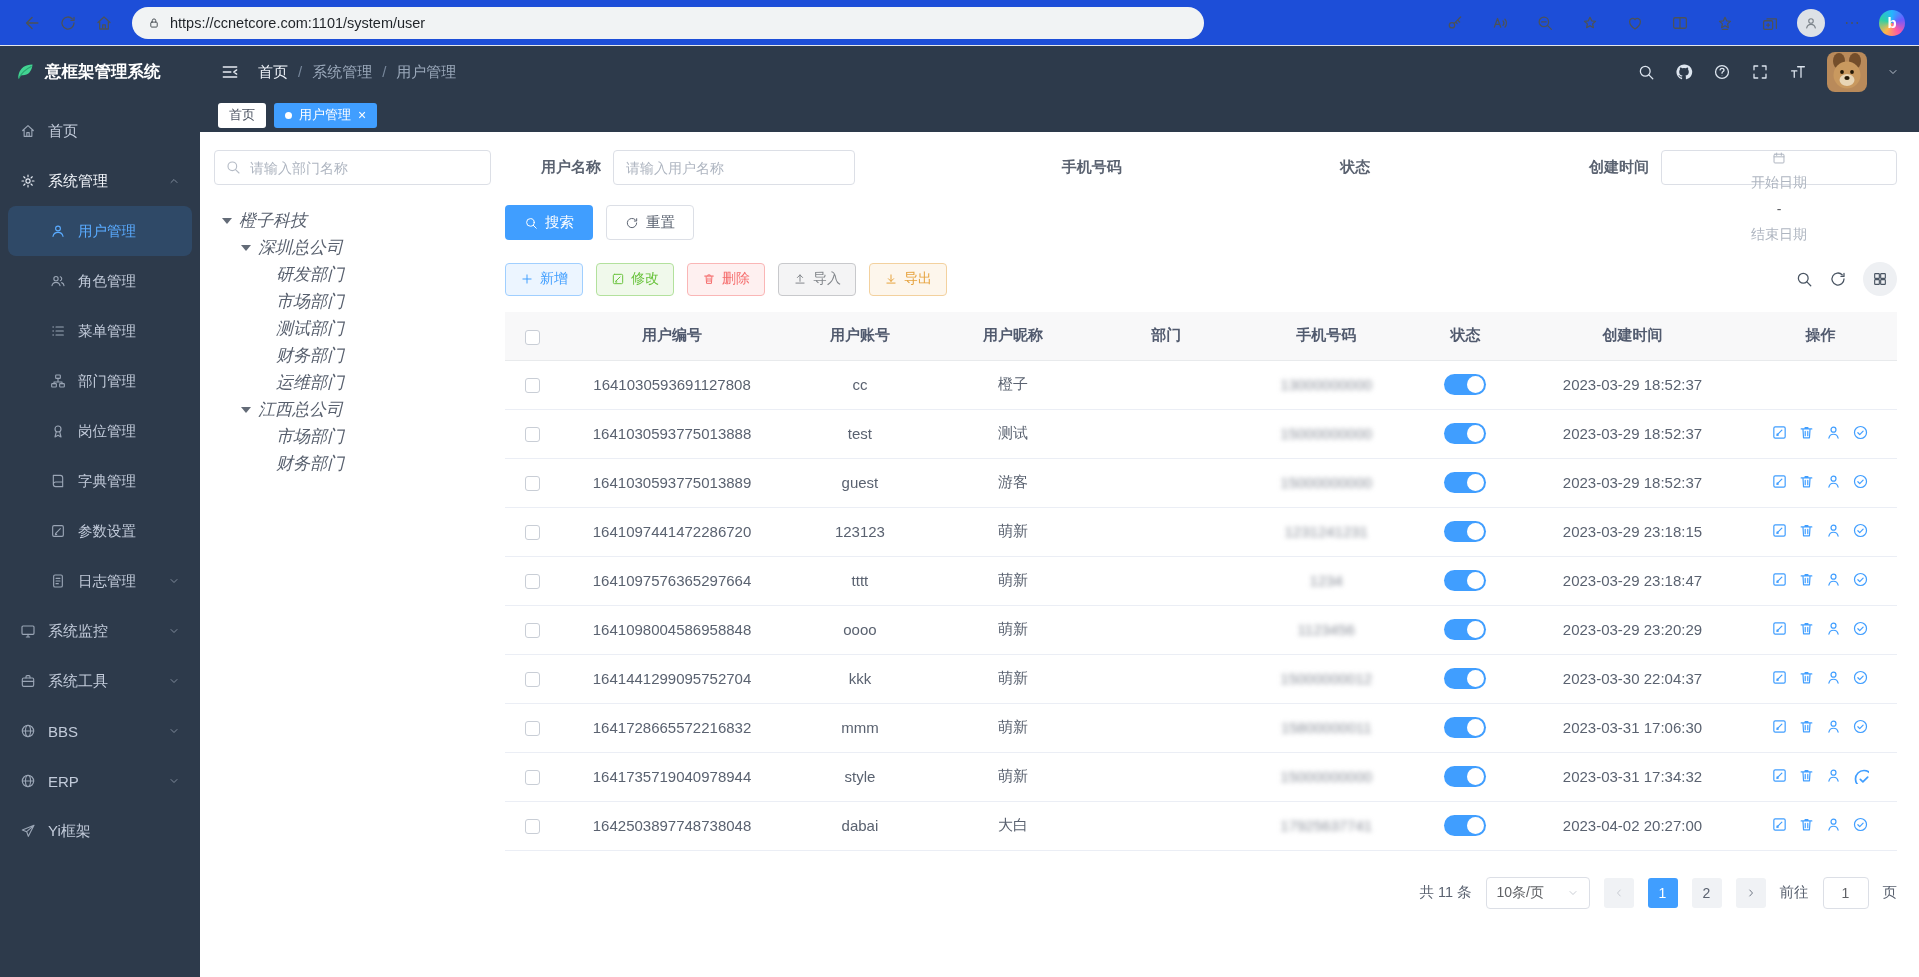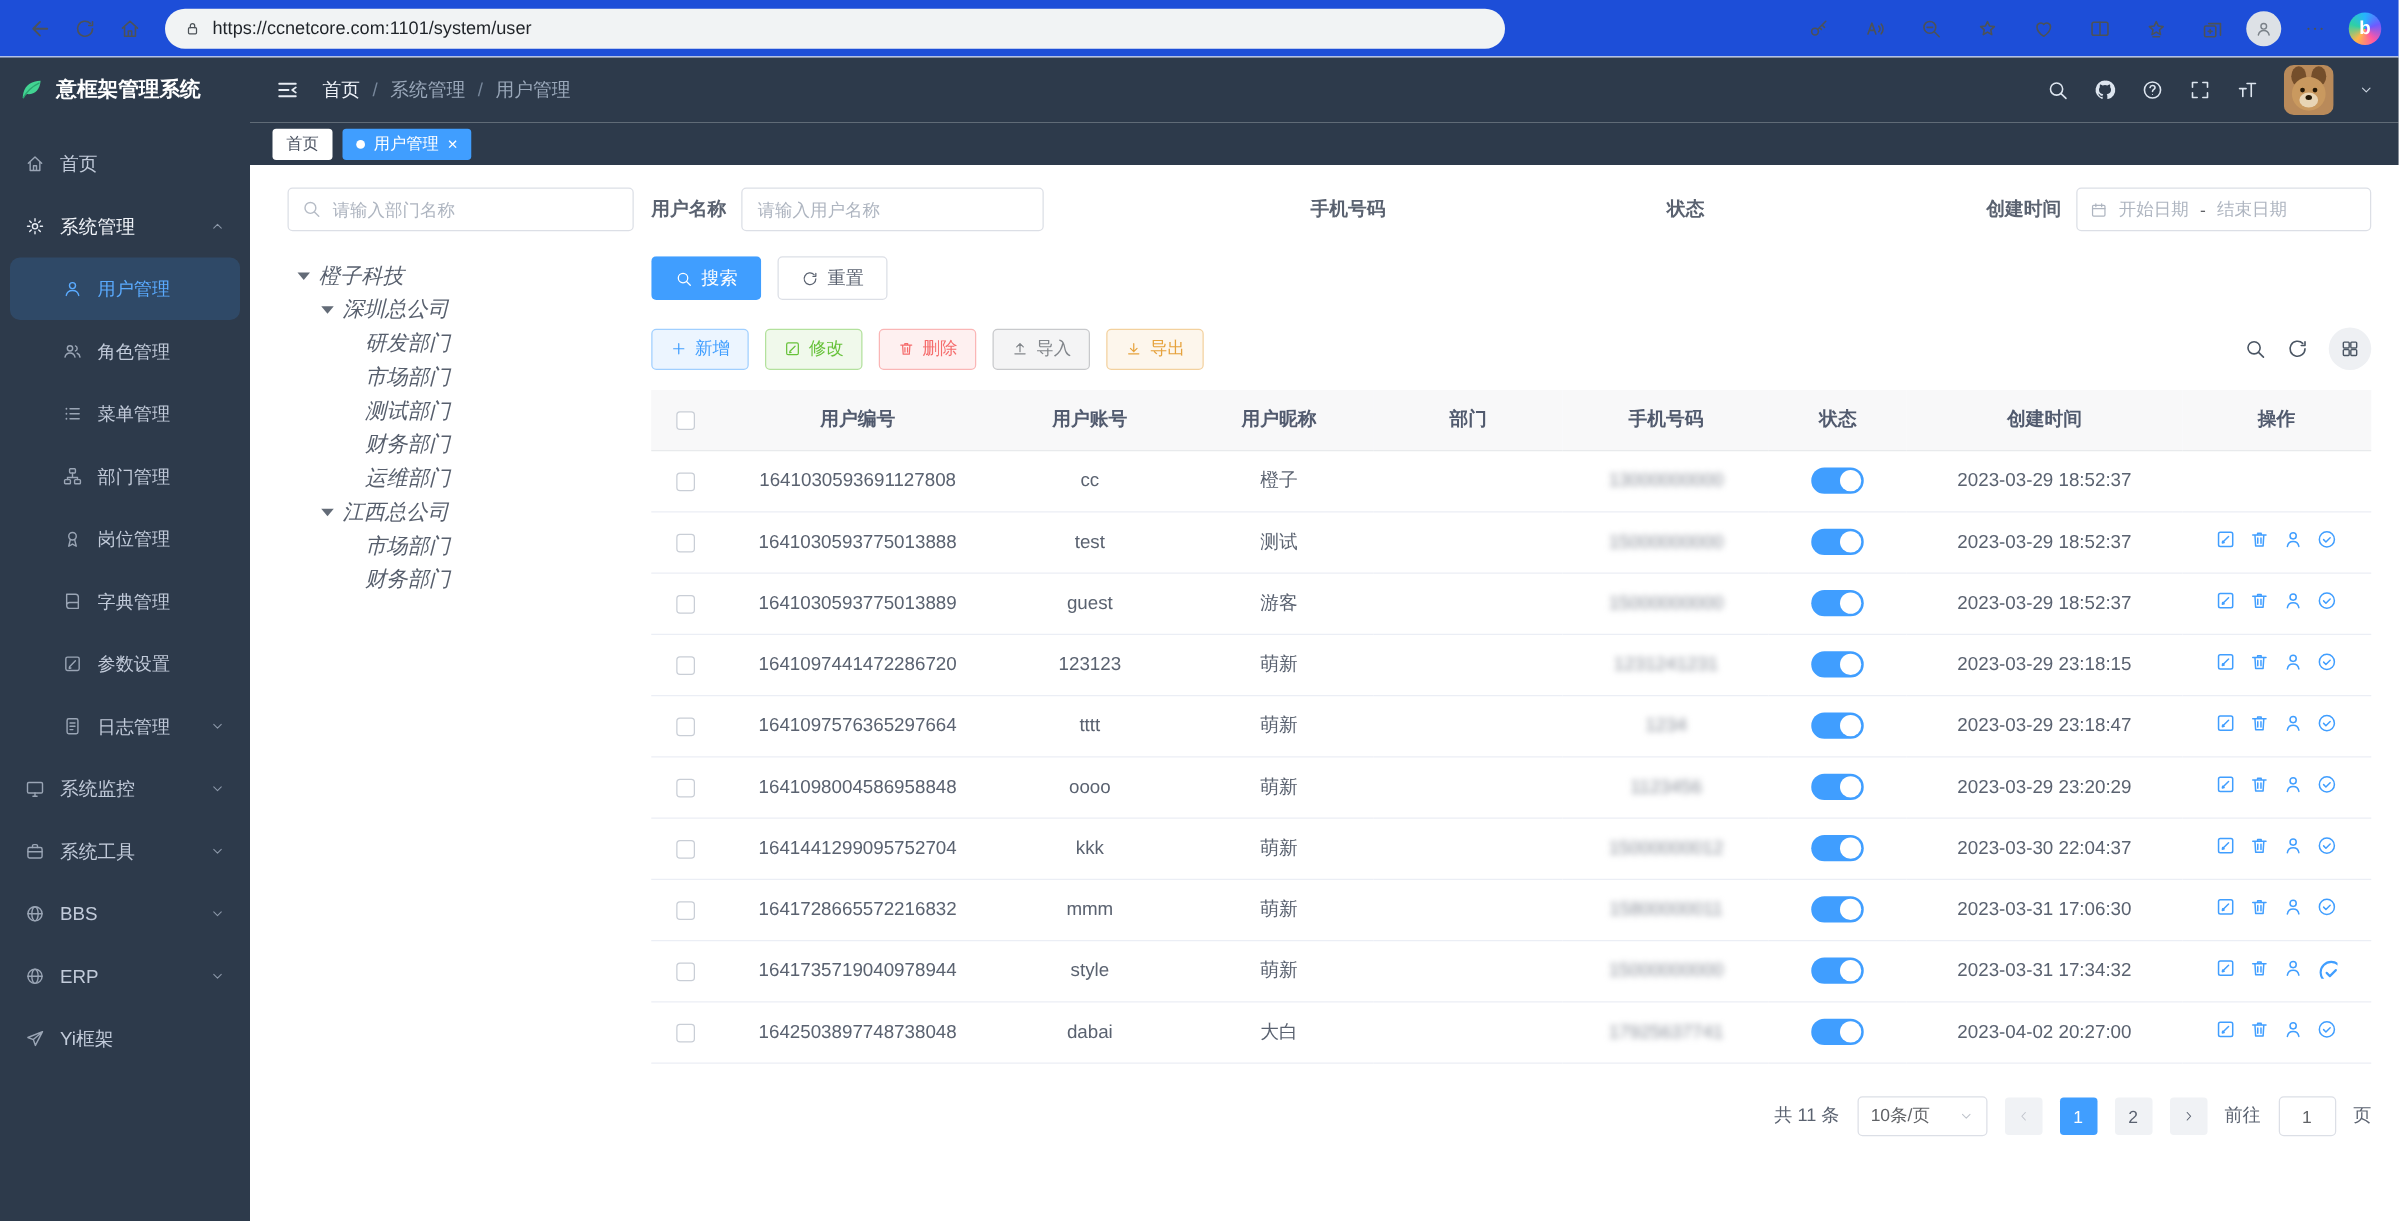"请输入部门名称" .content { padding: 18px 22px 0 30px -> 18px 22px 0 14px }
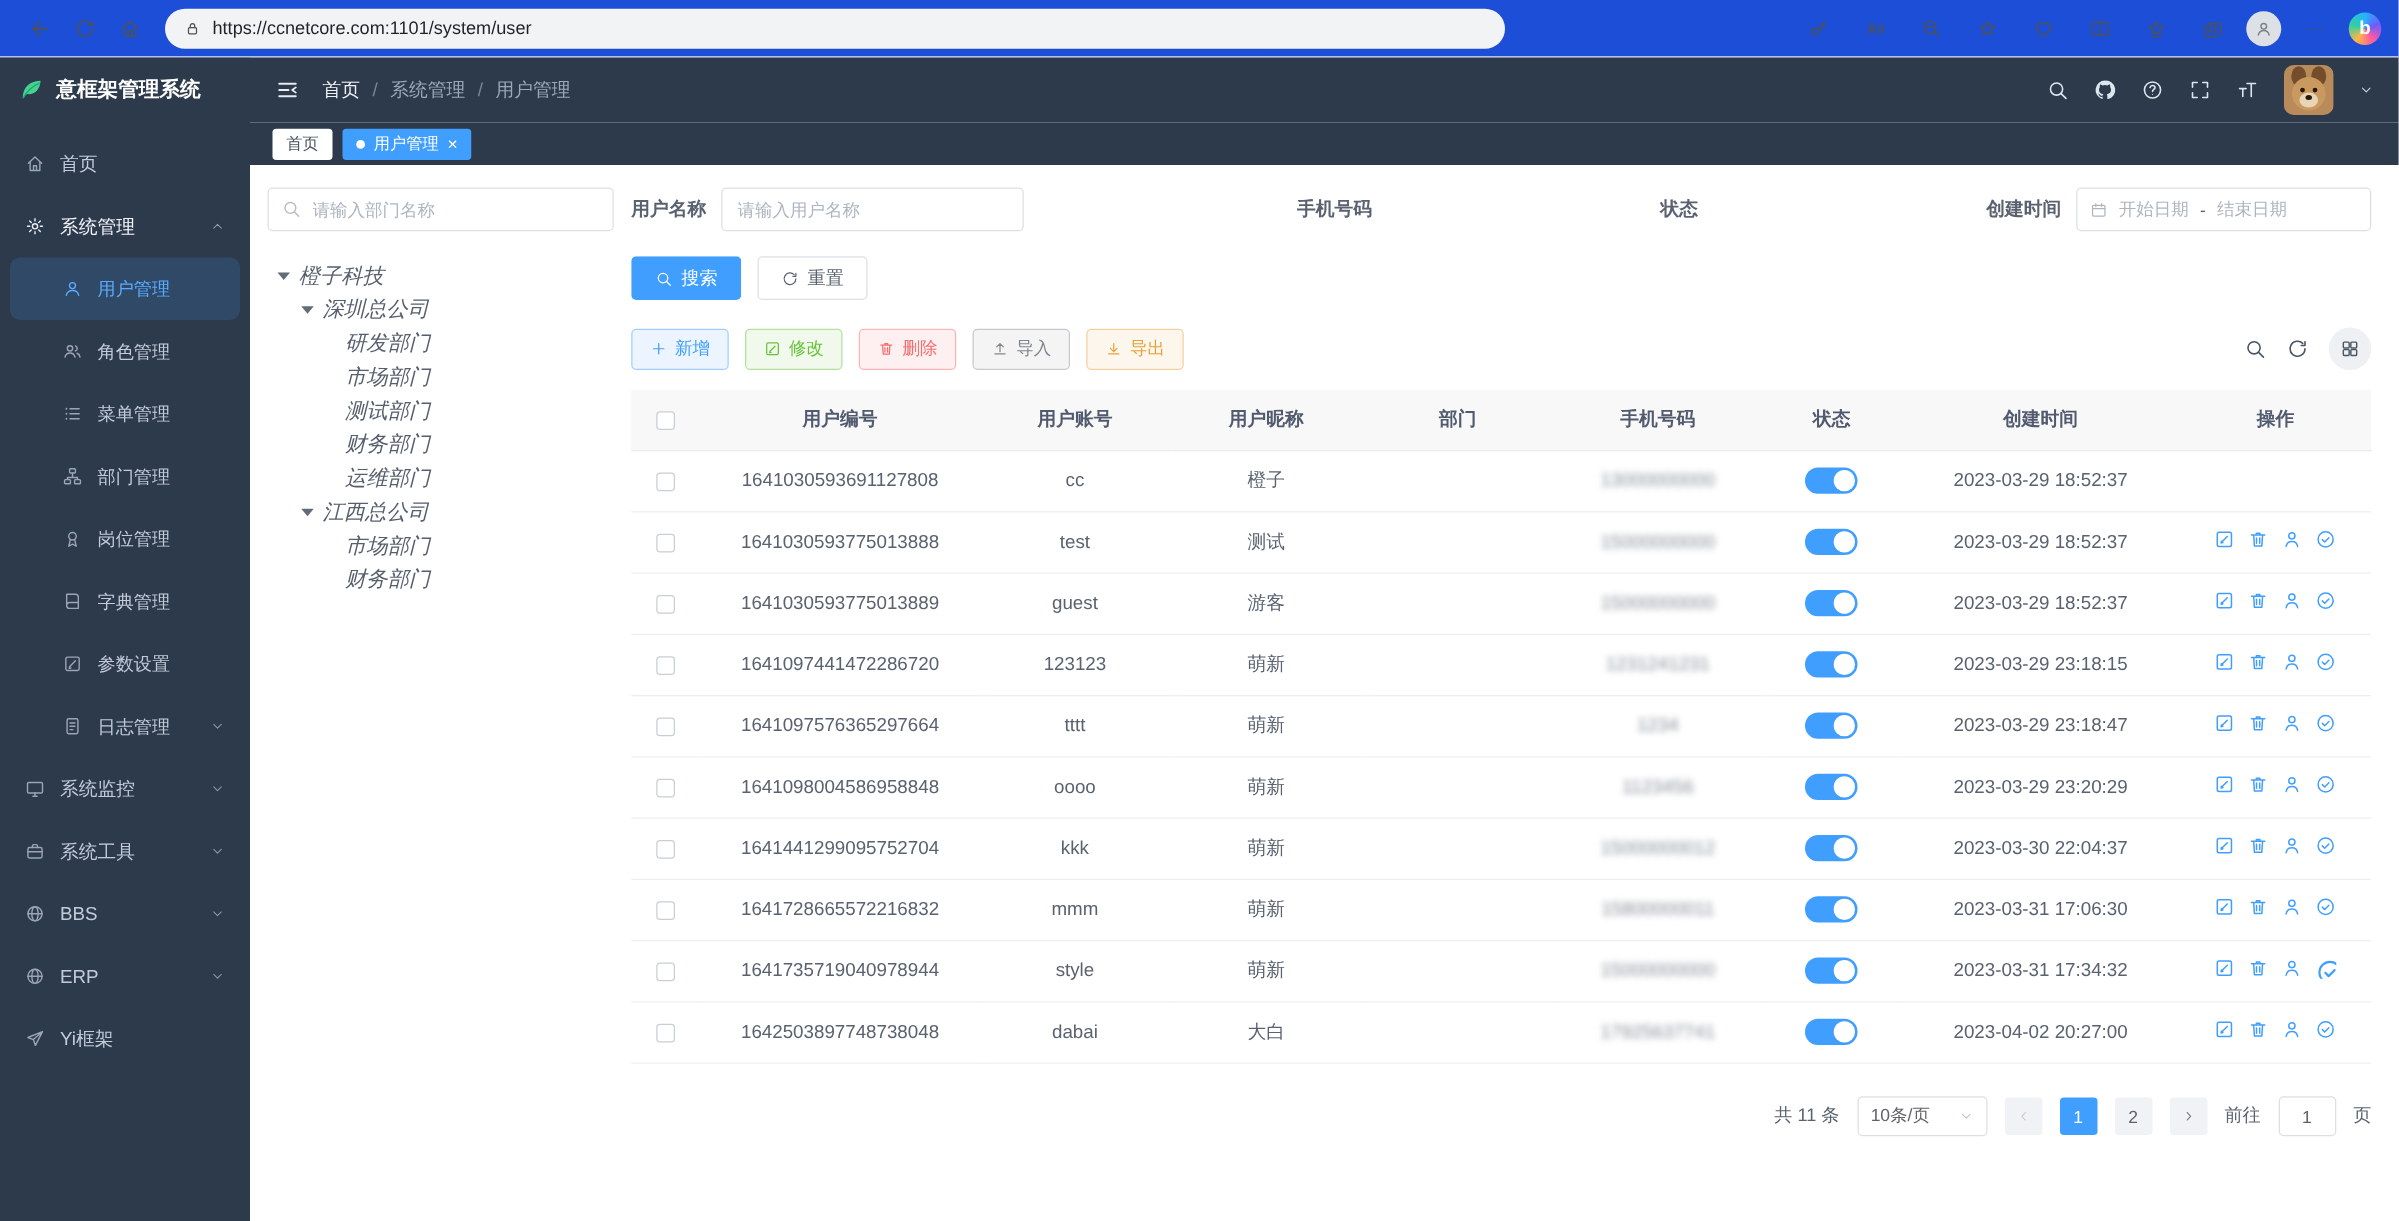"用户名称" .filter-row { margin-left: none -> 36px }
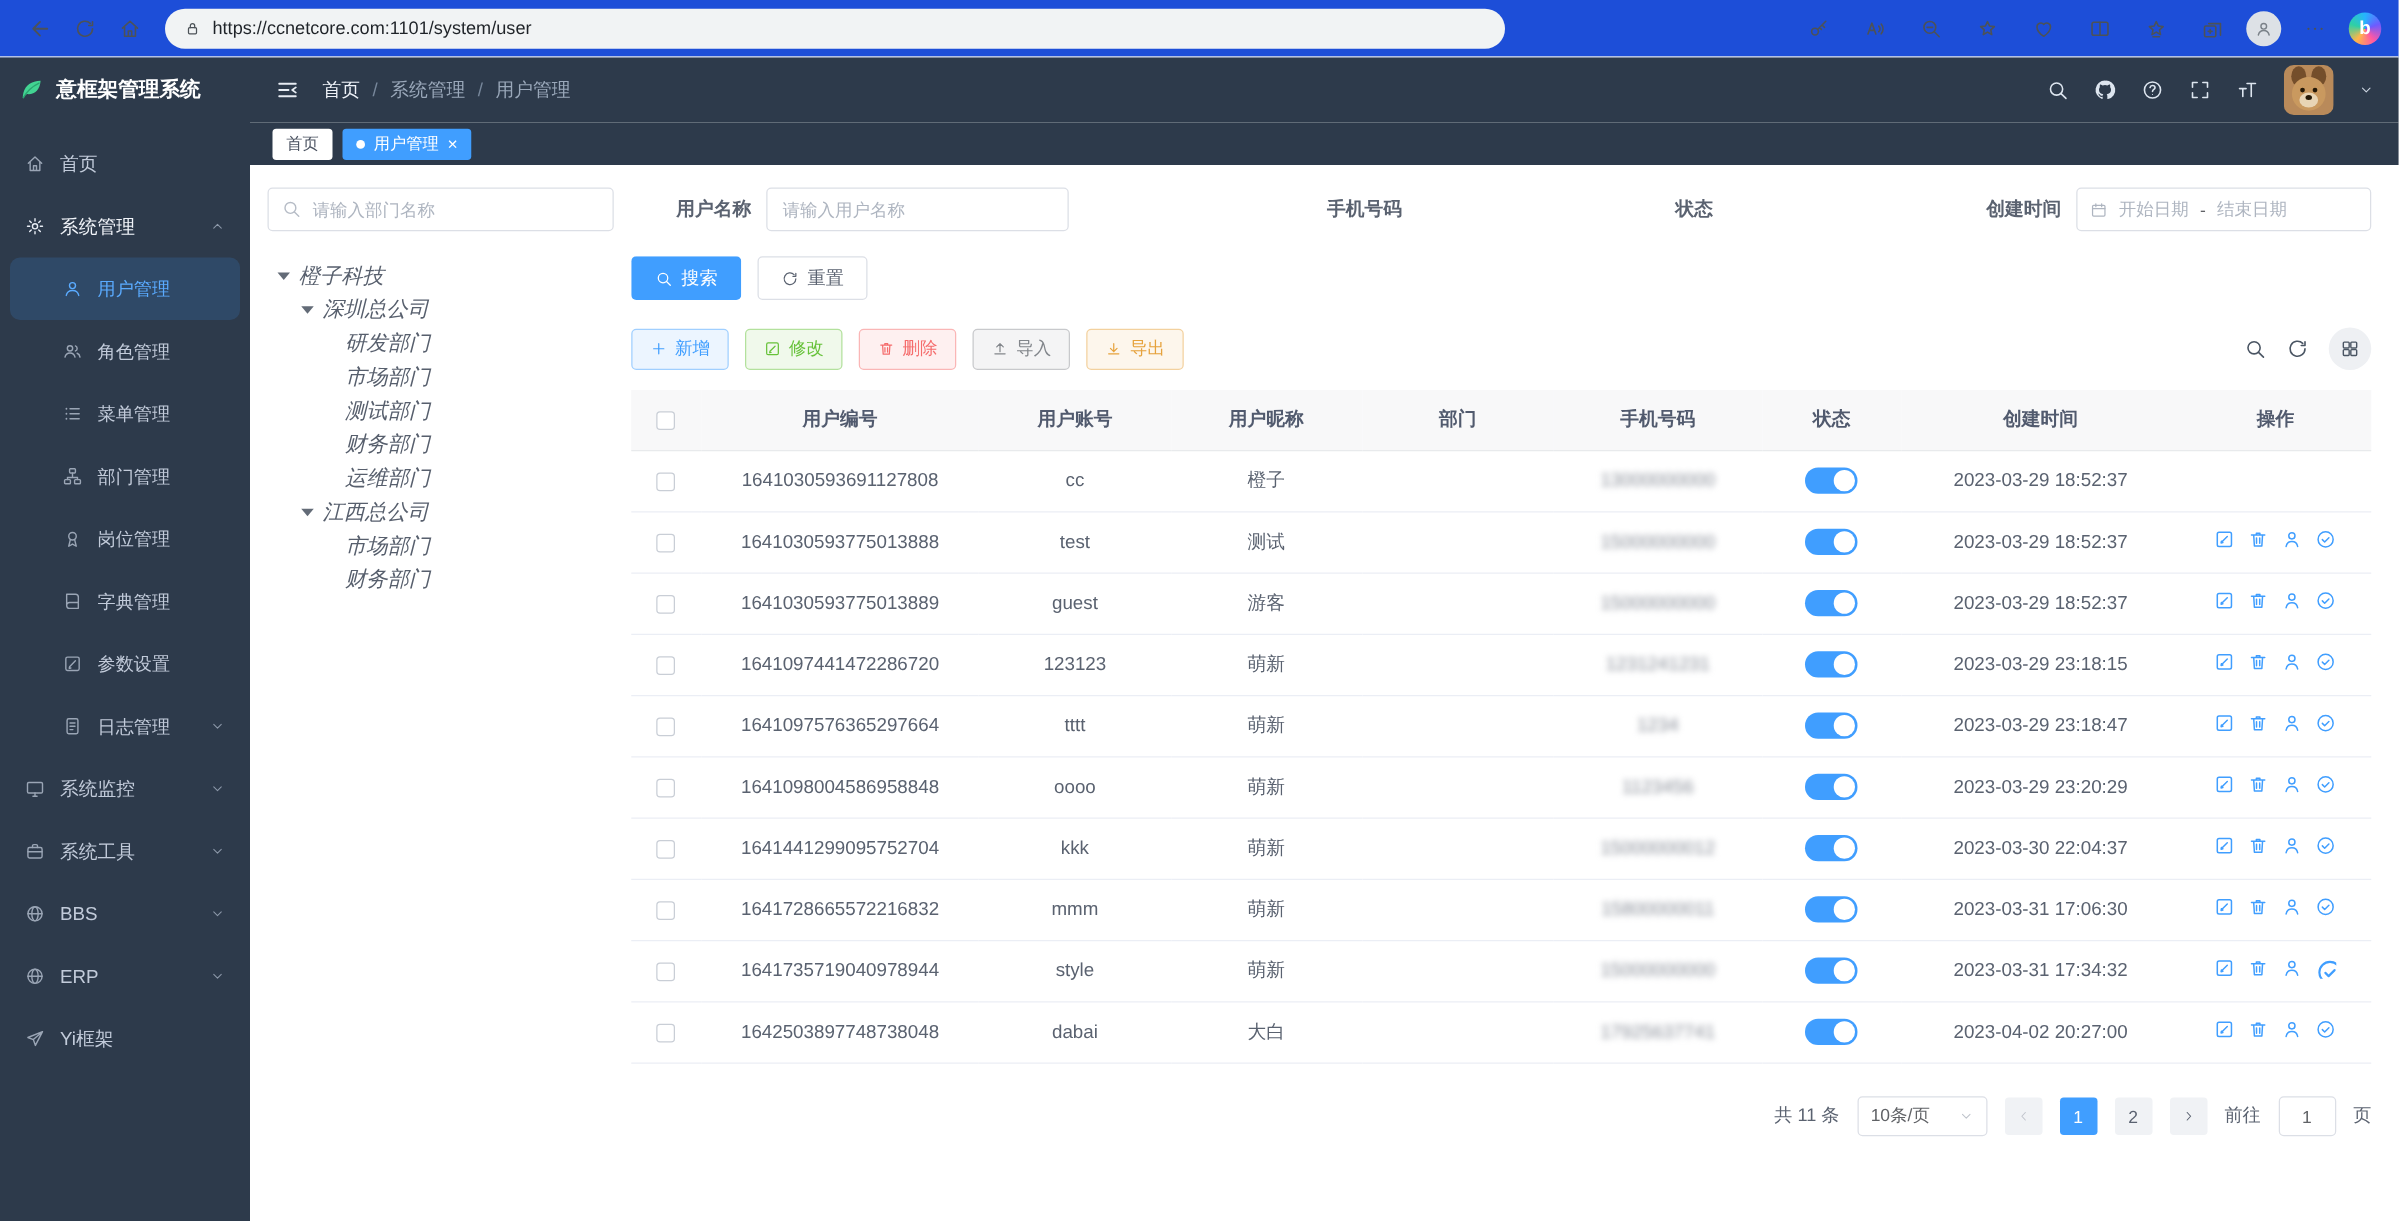"开始日期" .fdate { flex-direction: none -> column }
